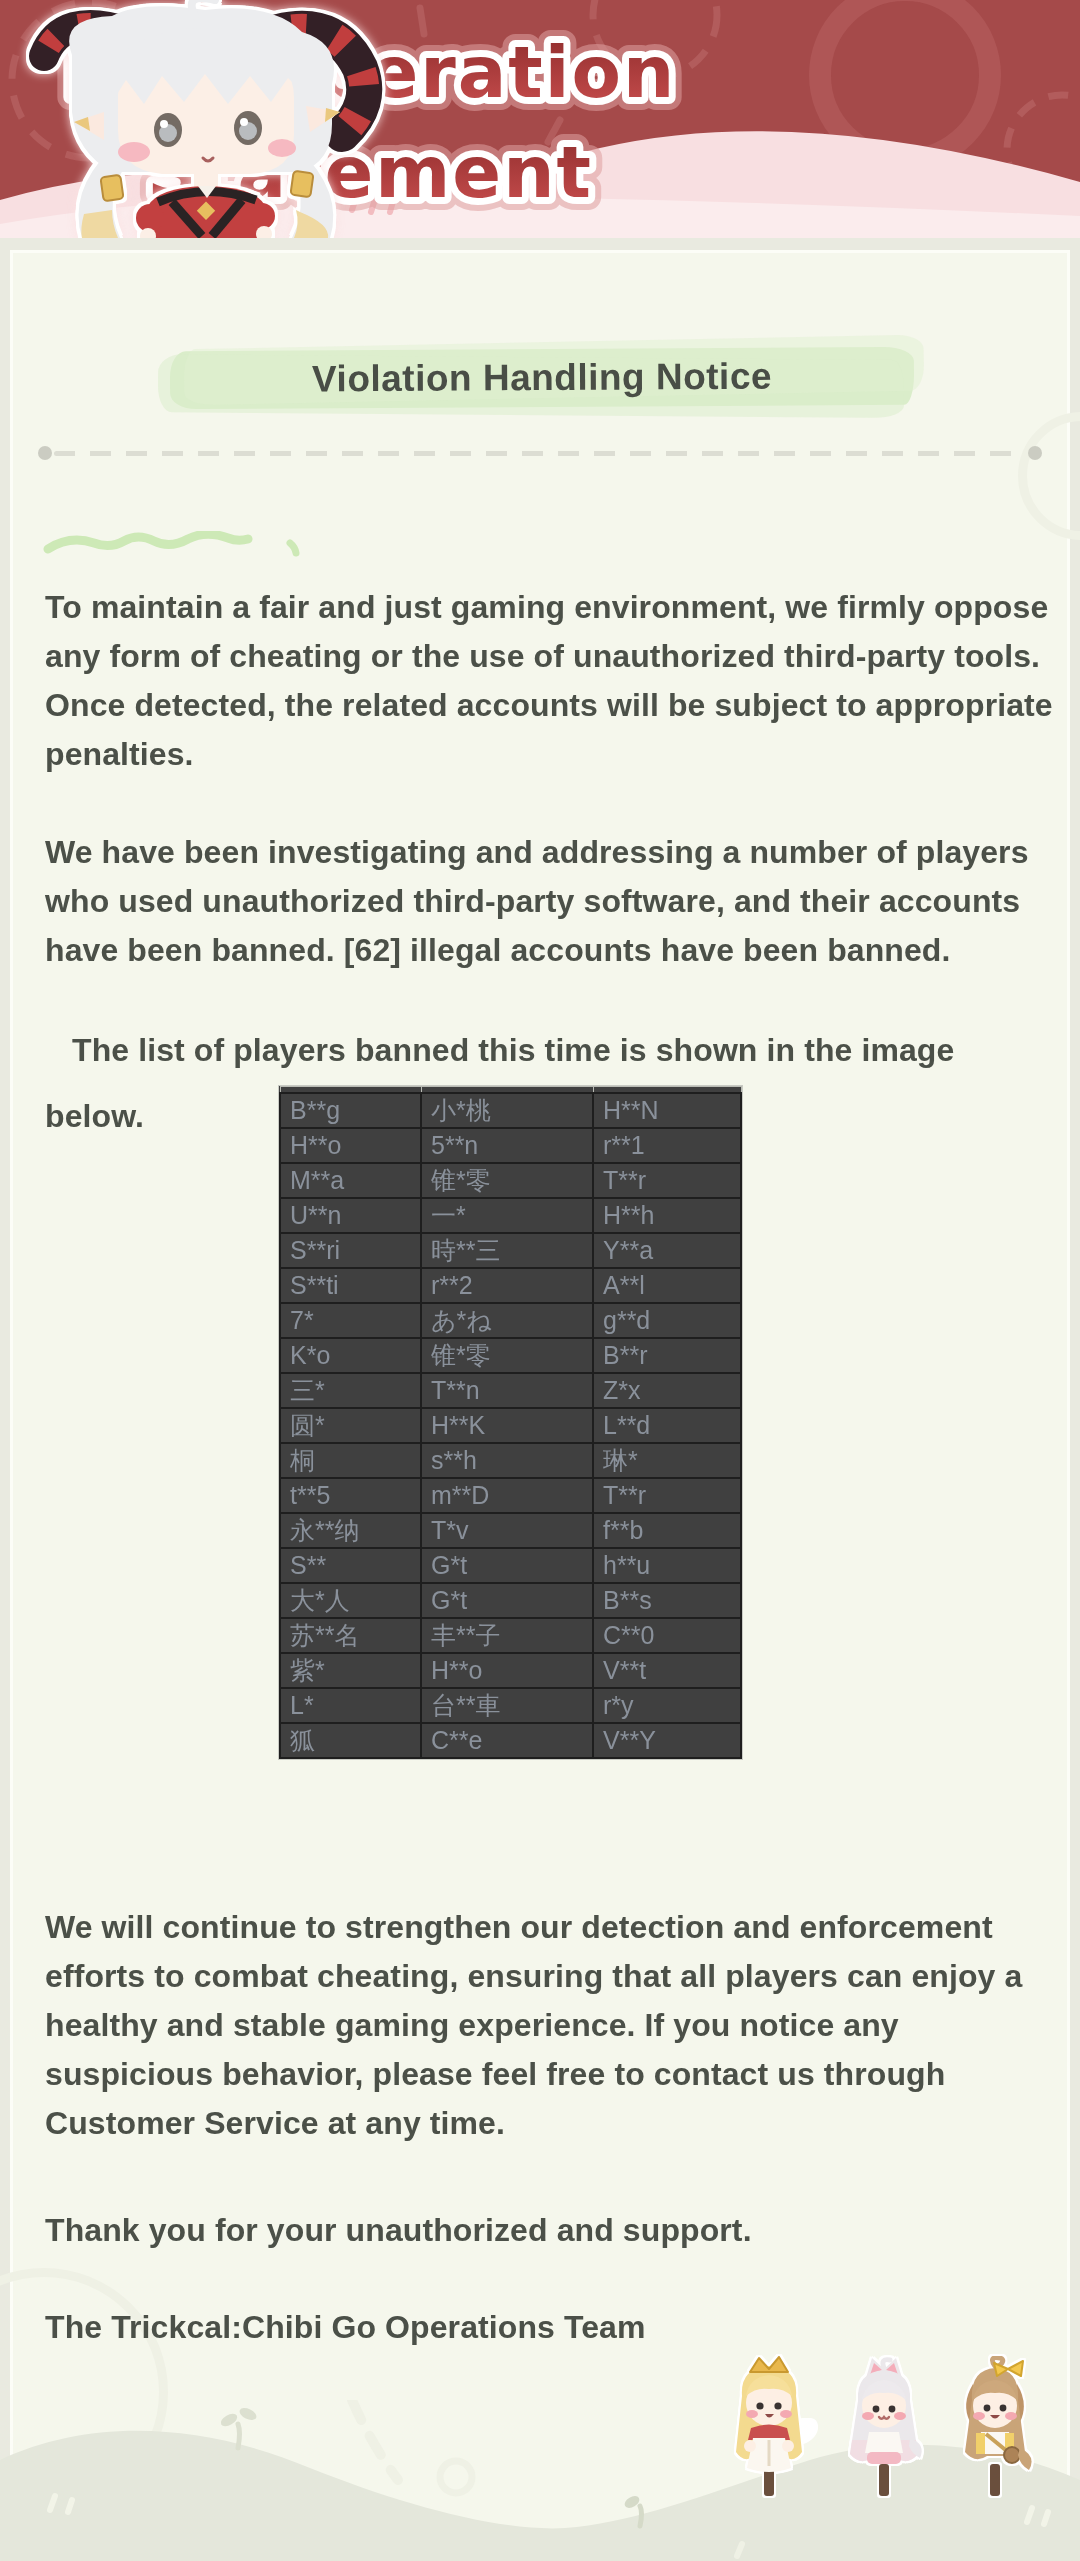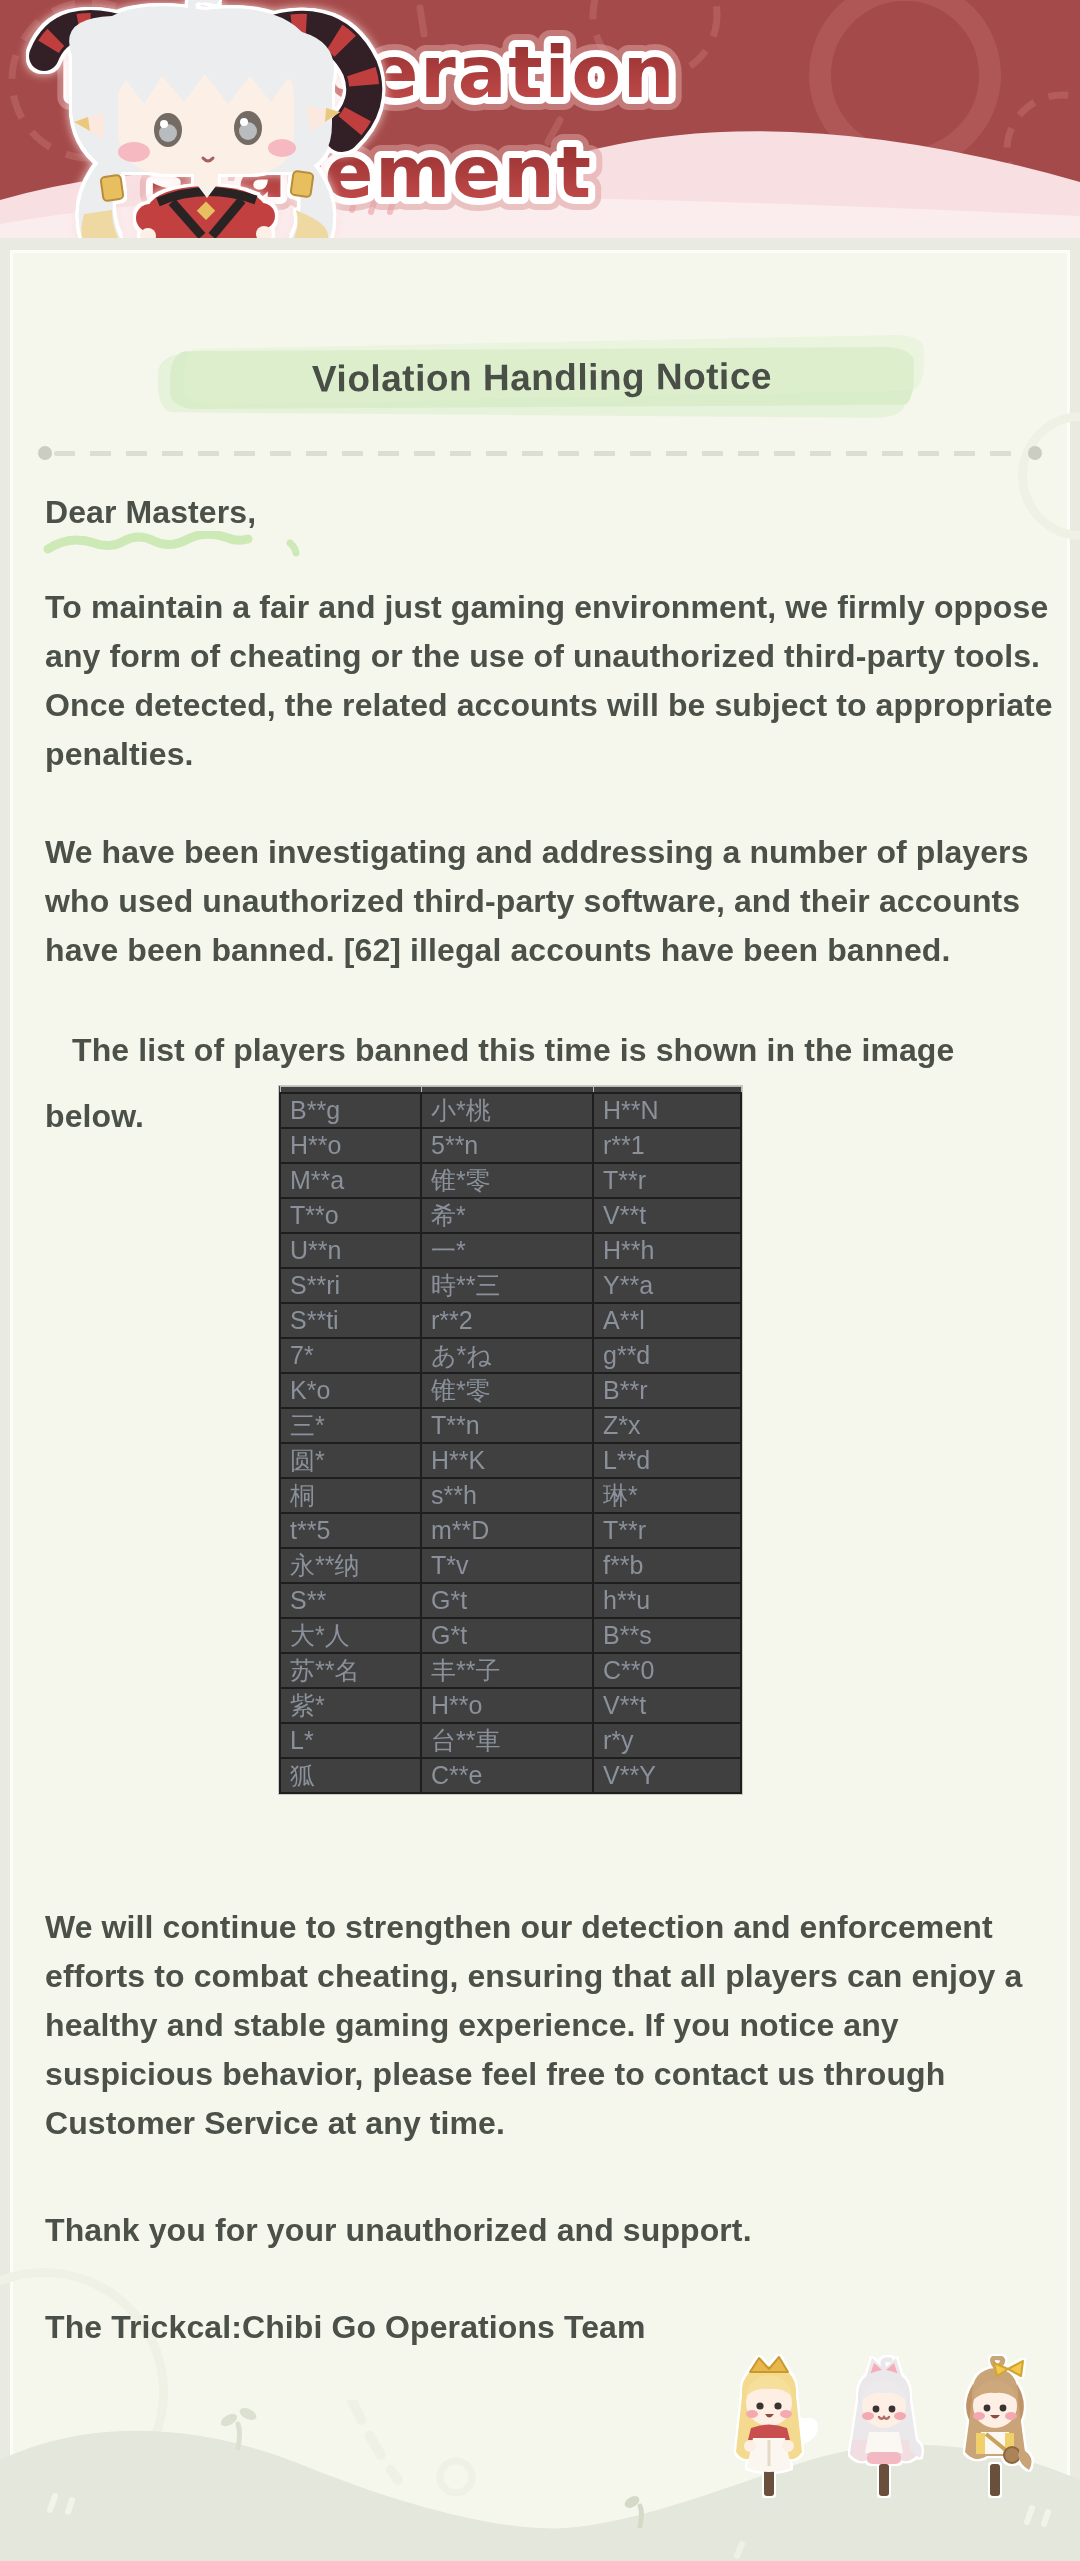"Dear Masters," div.txt { html: <div>Dear Masters,</div> -> none }
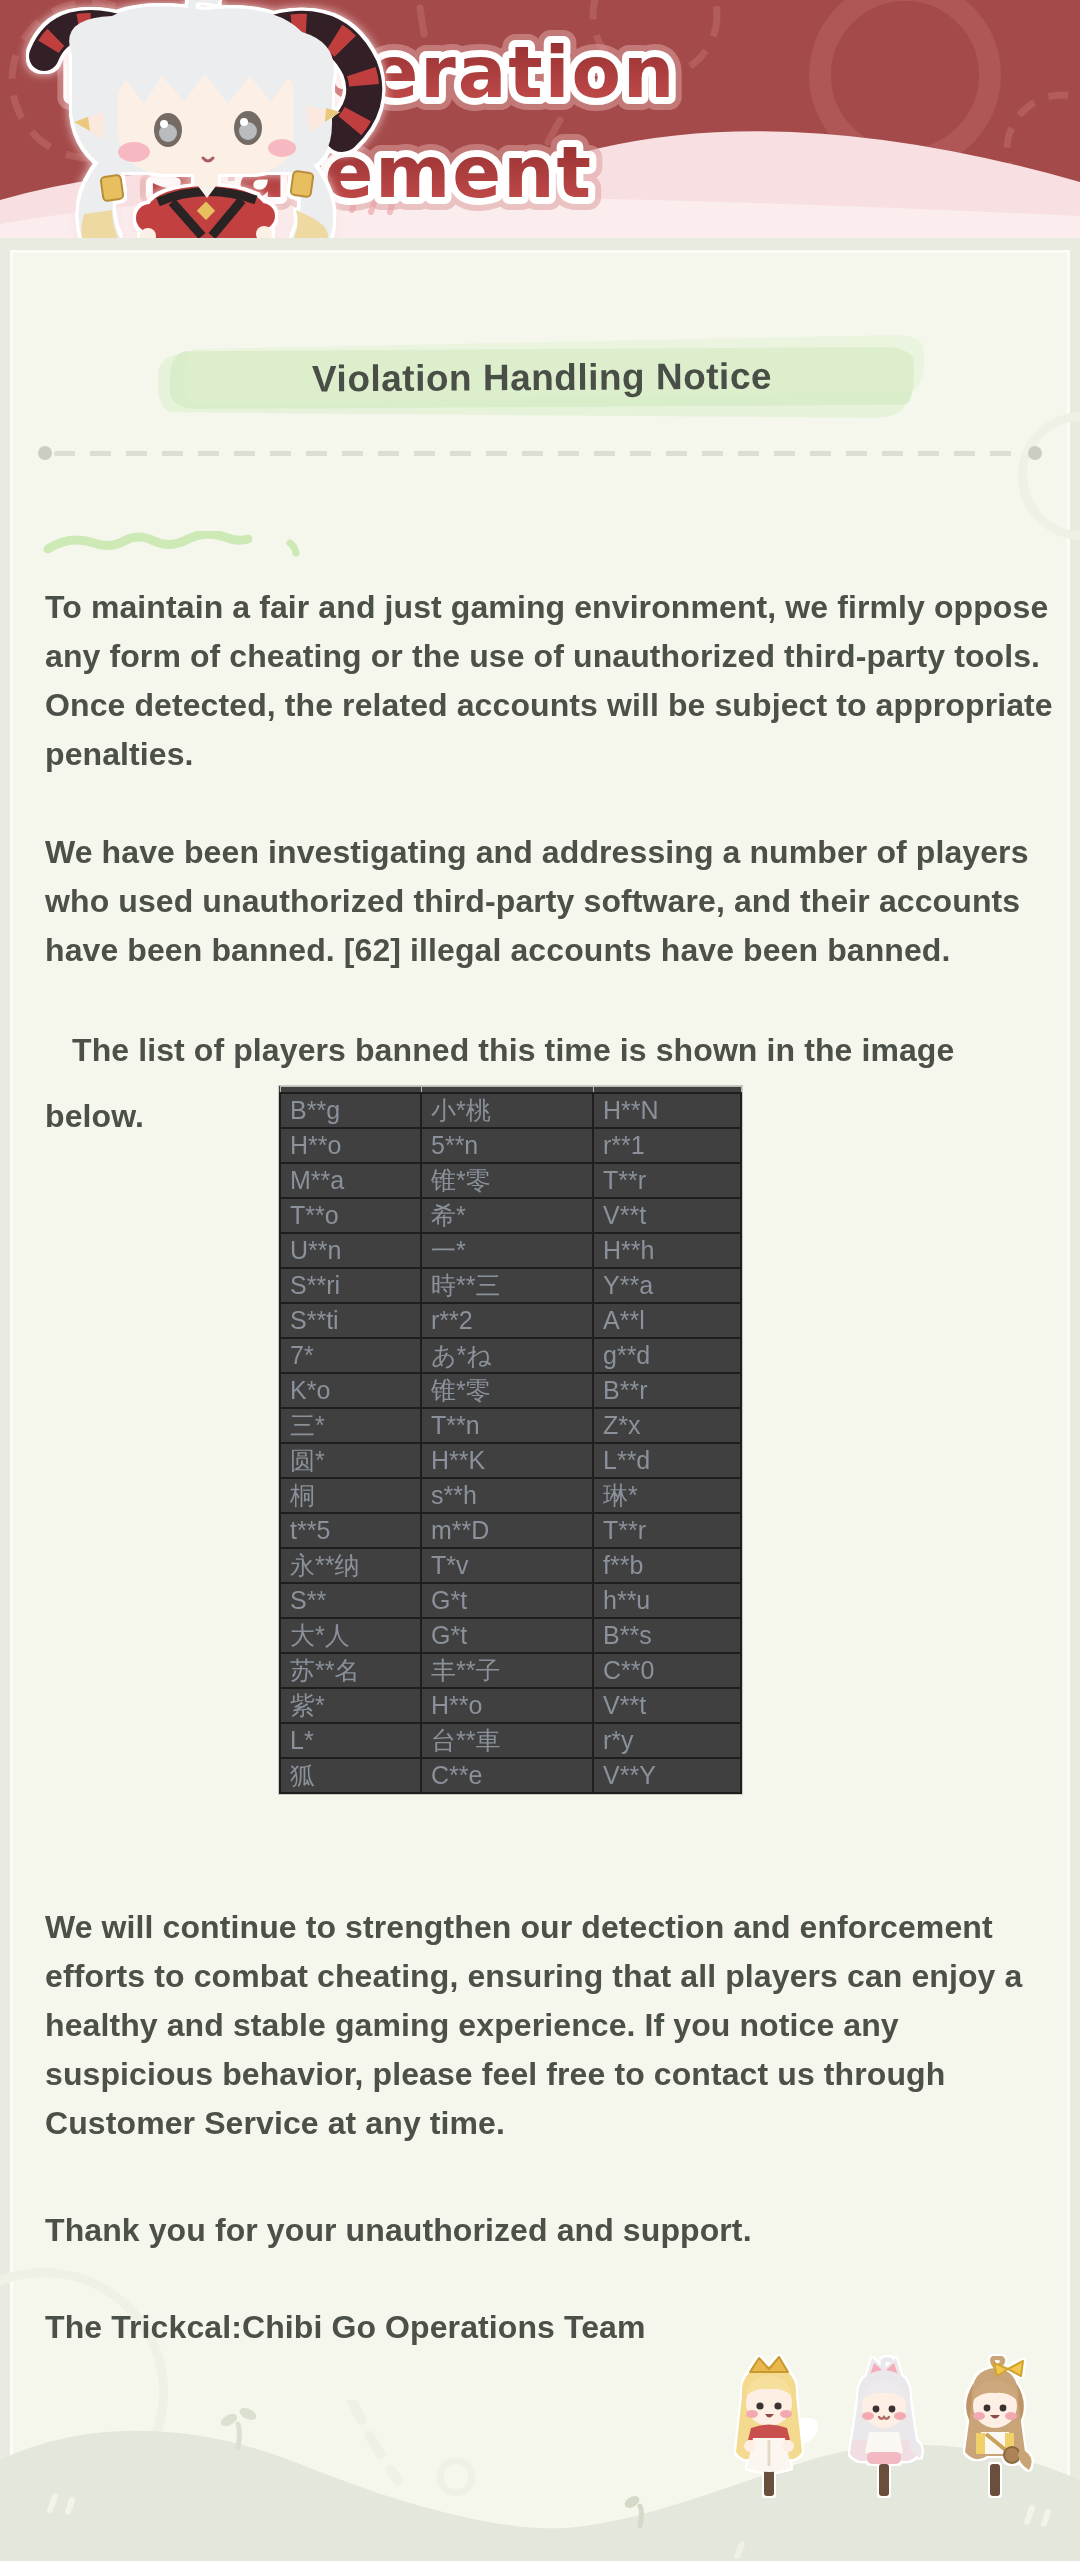"T**o" tr { html: <tr> <td>T**o</td> <td>希*</td> <td>V**t</td> </tr> -> none }
